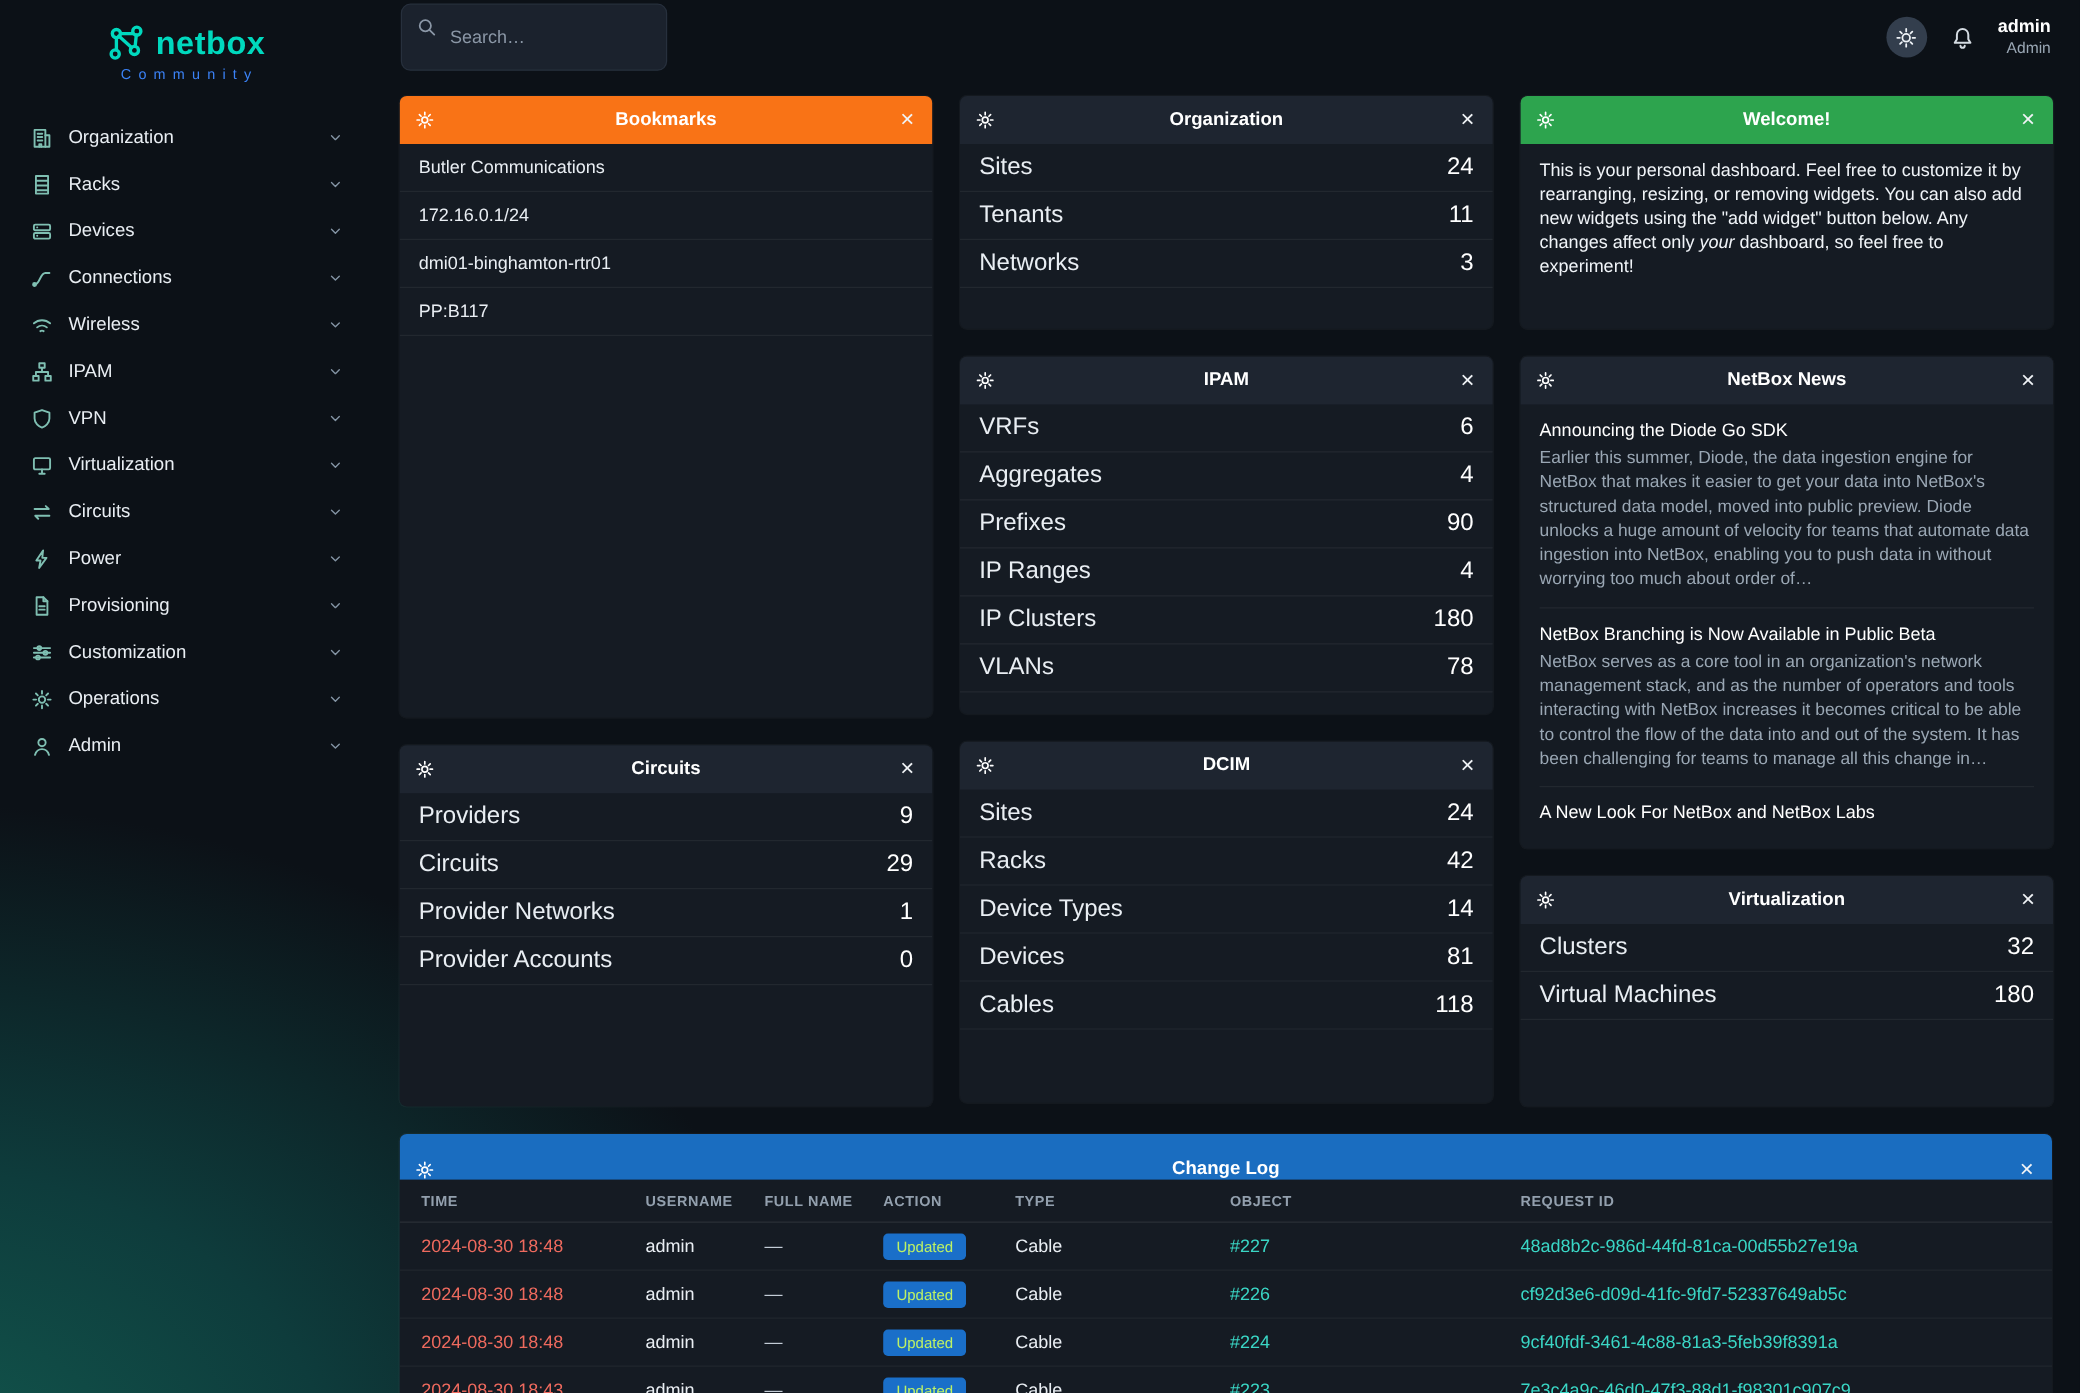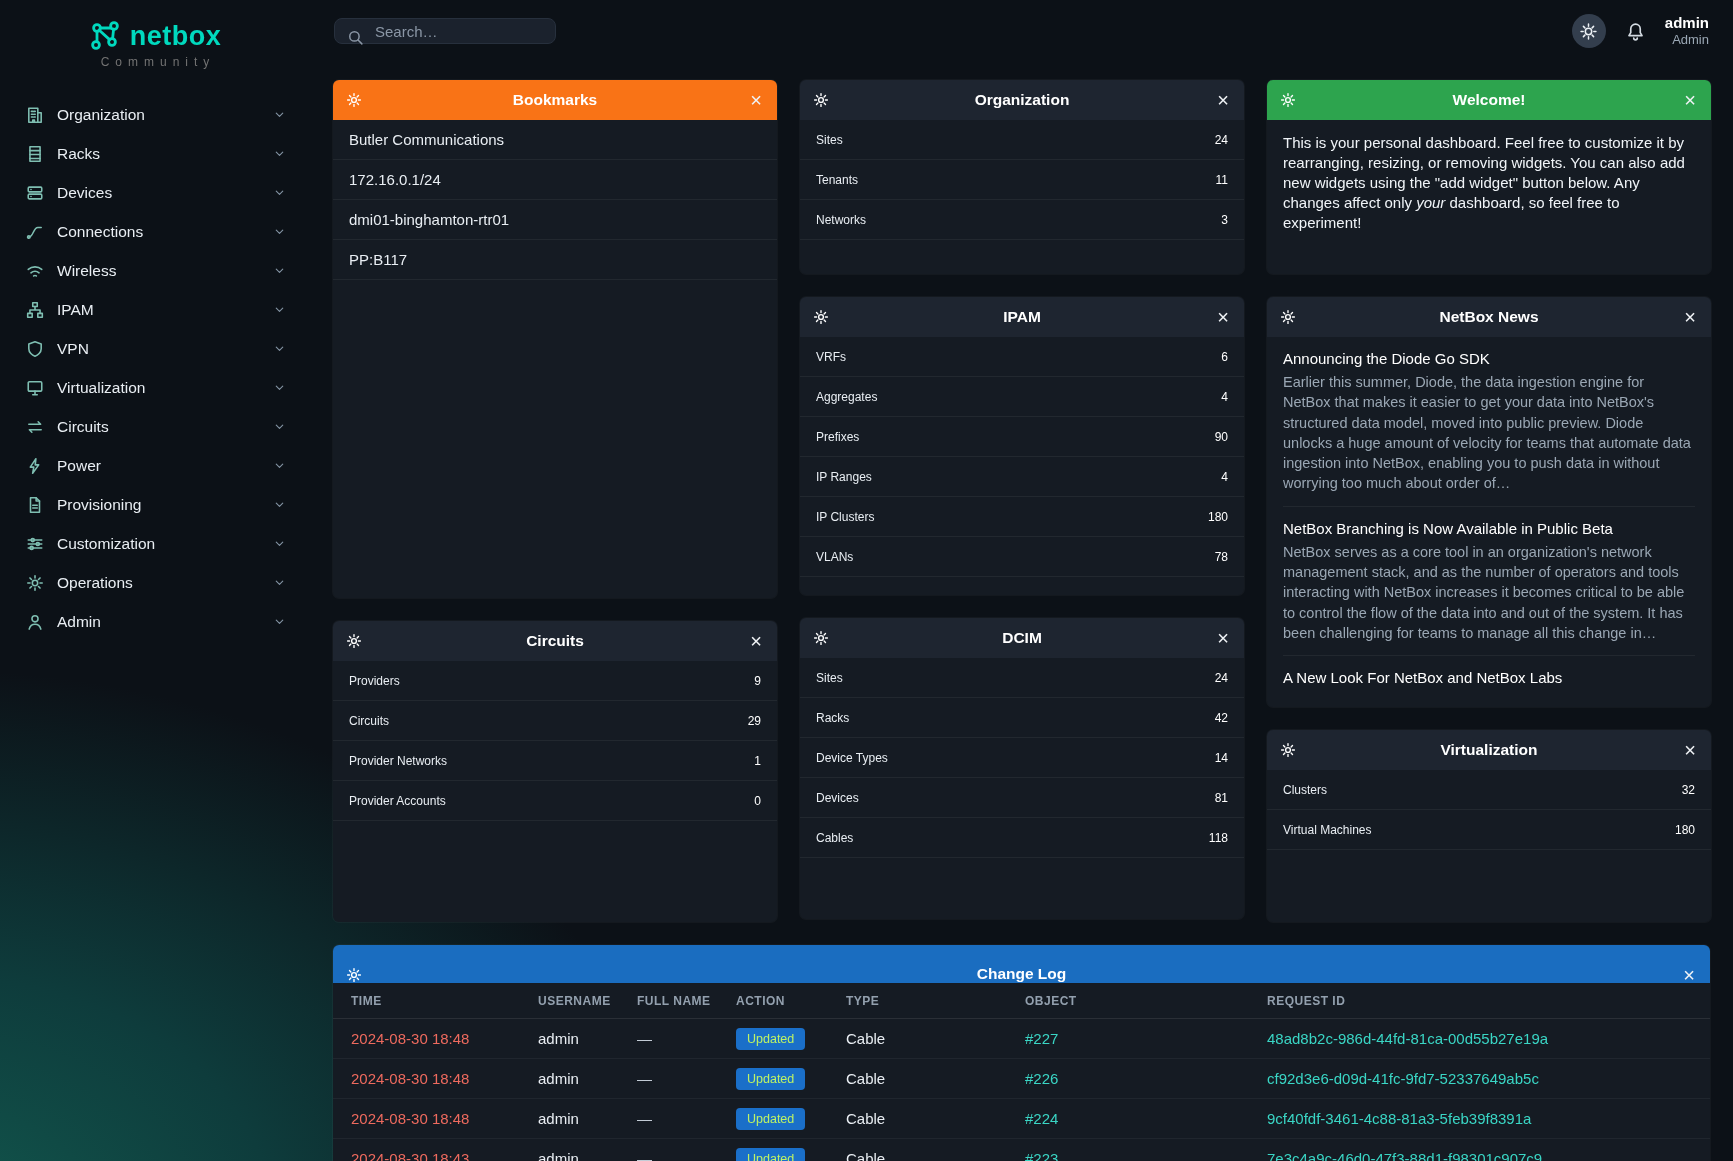"Search…" .search-input { height: 26px -> 56px }
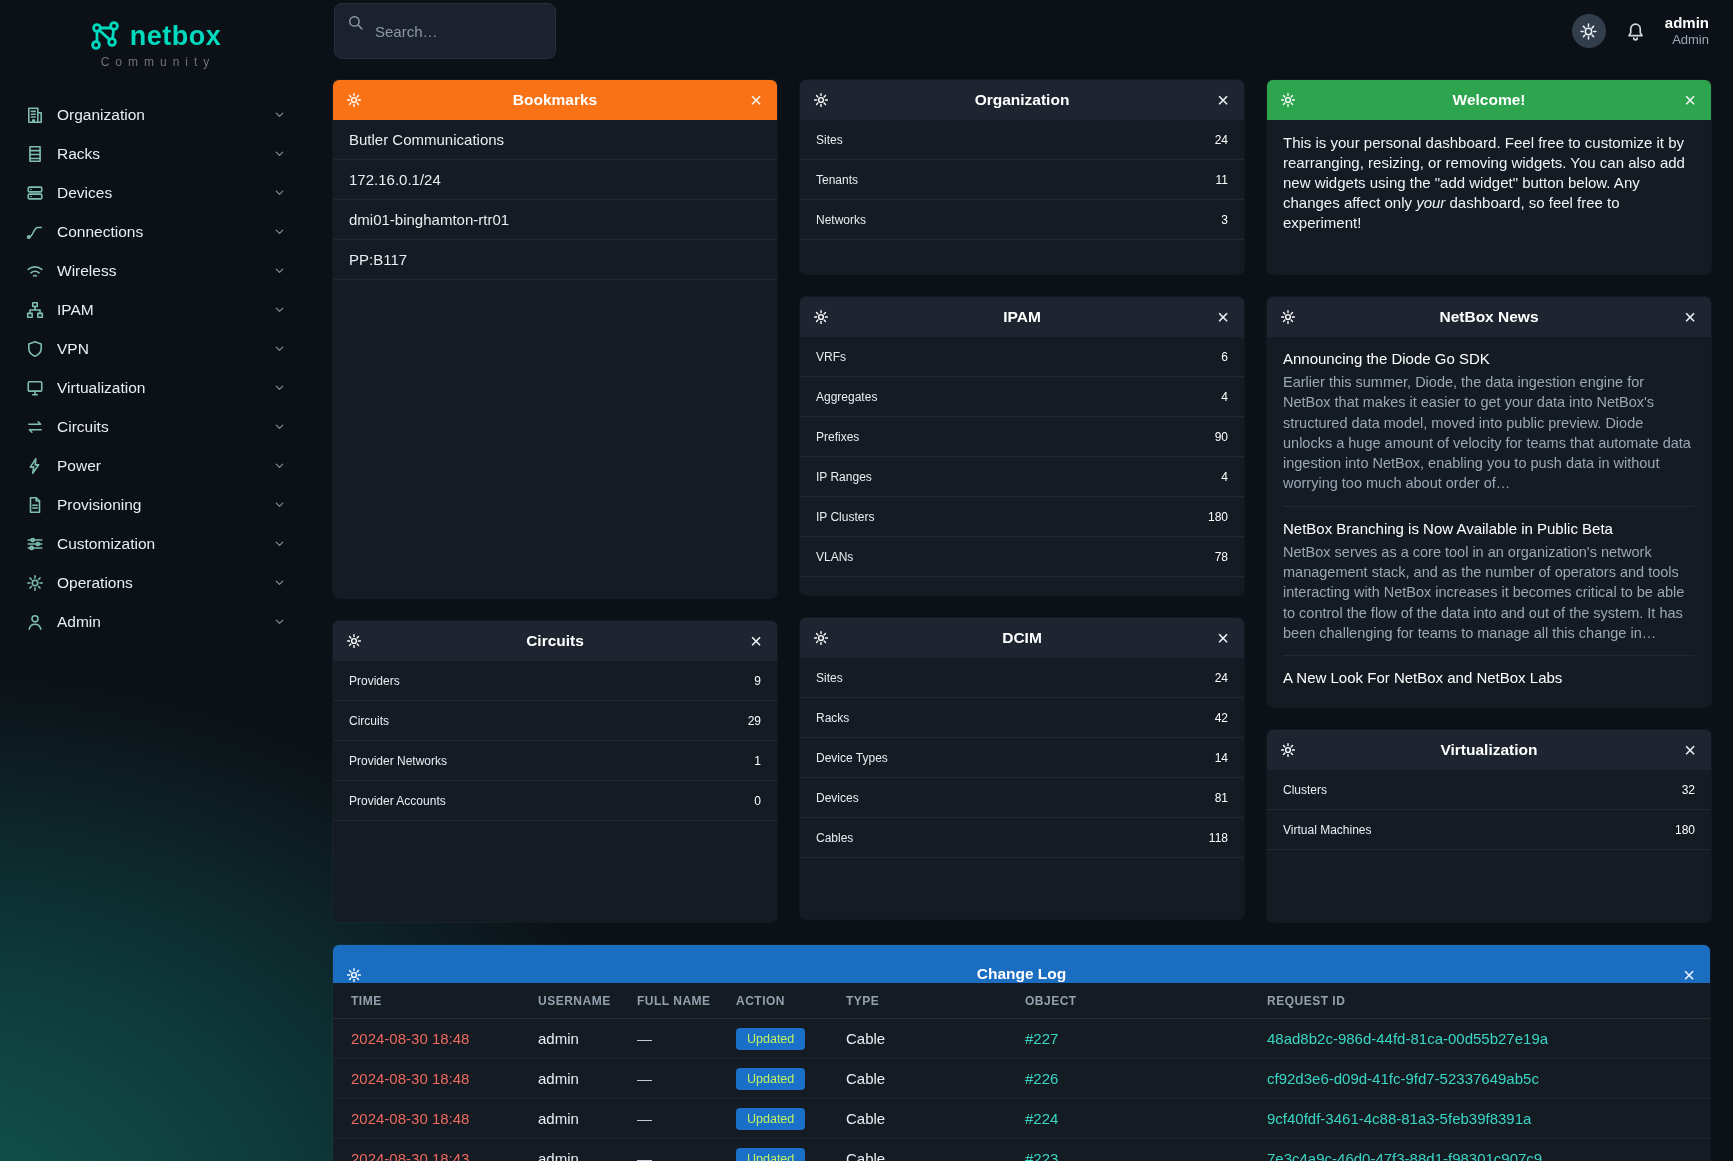"Community" .brand-sub { color: #737373 -> #3b82f6 }
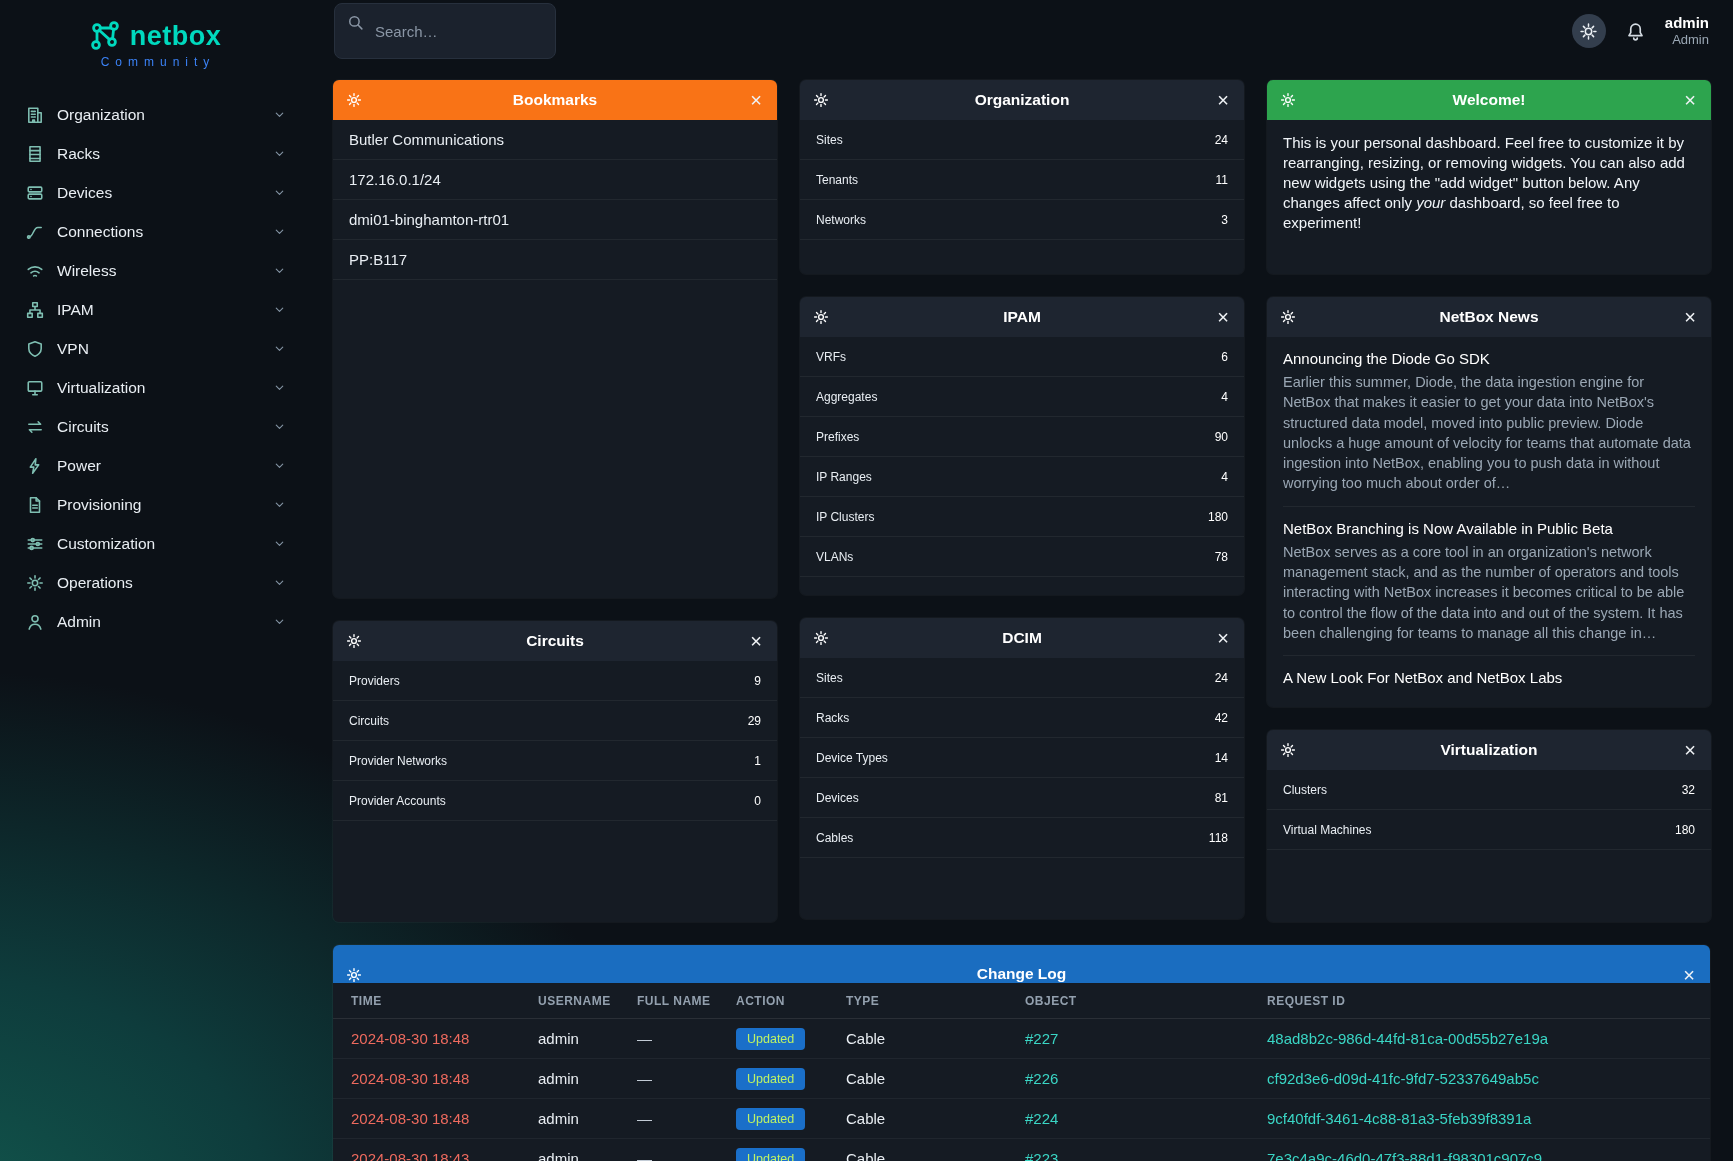"Sites" .stat-row { font-size: 12px -> 20px }
